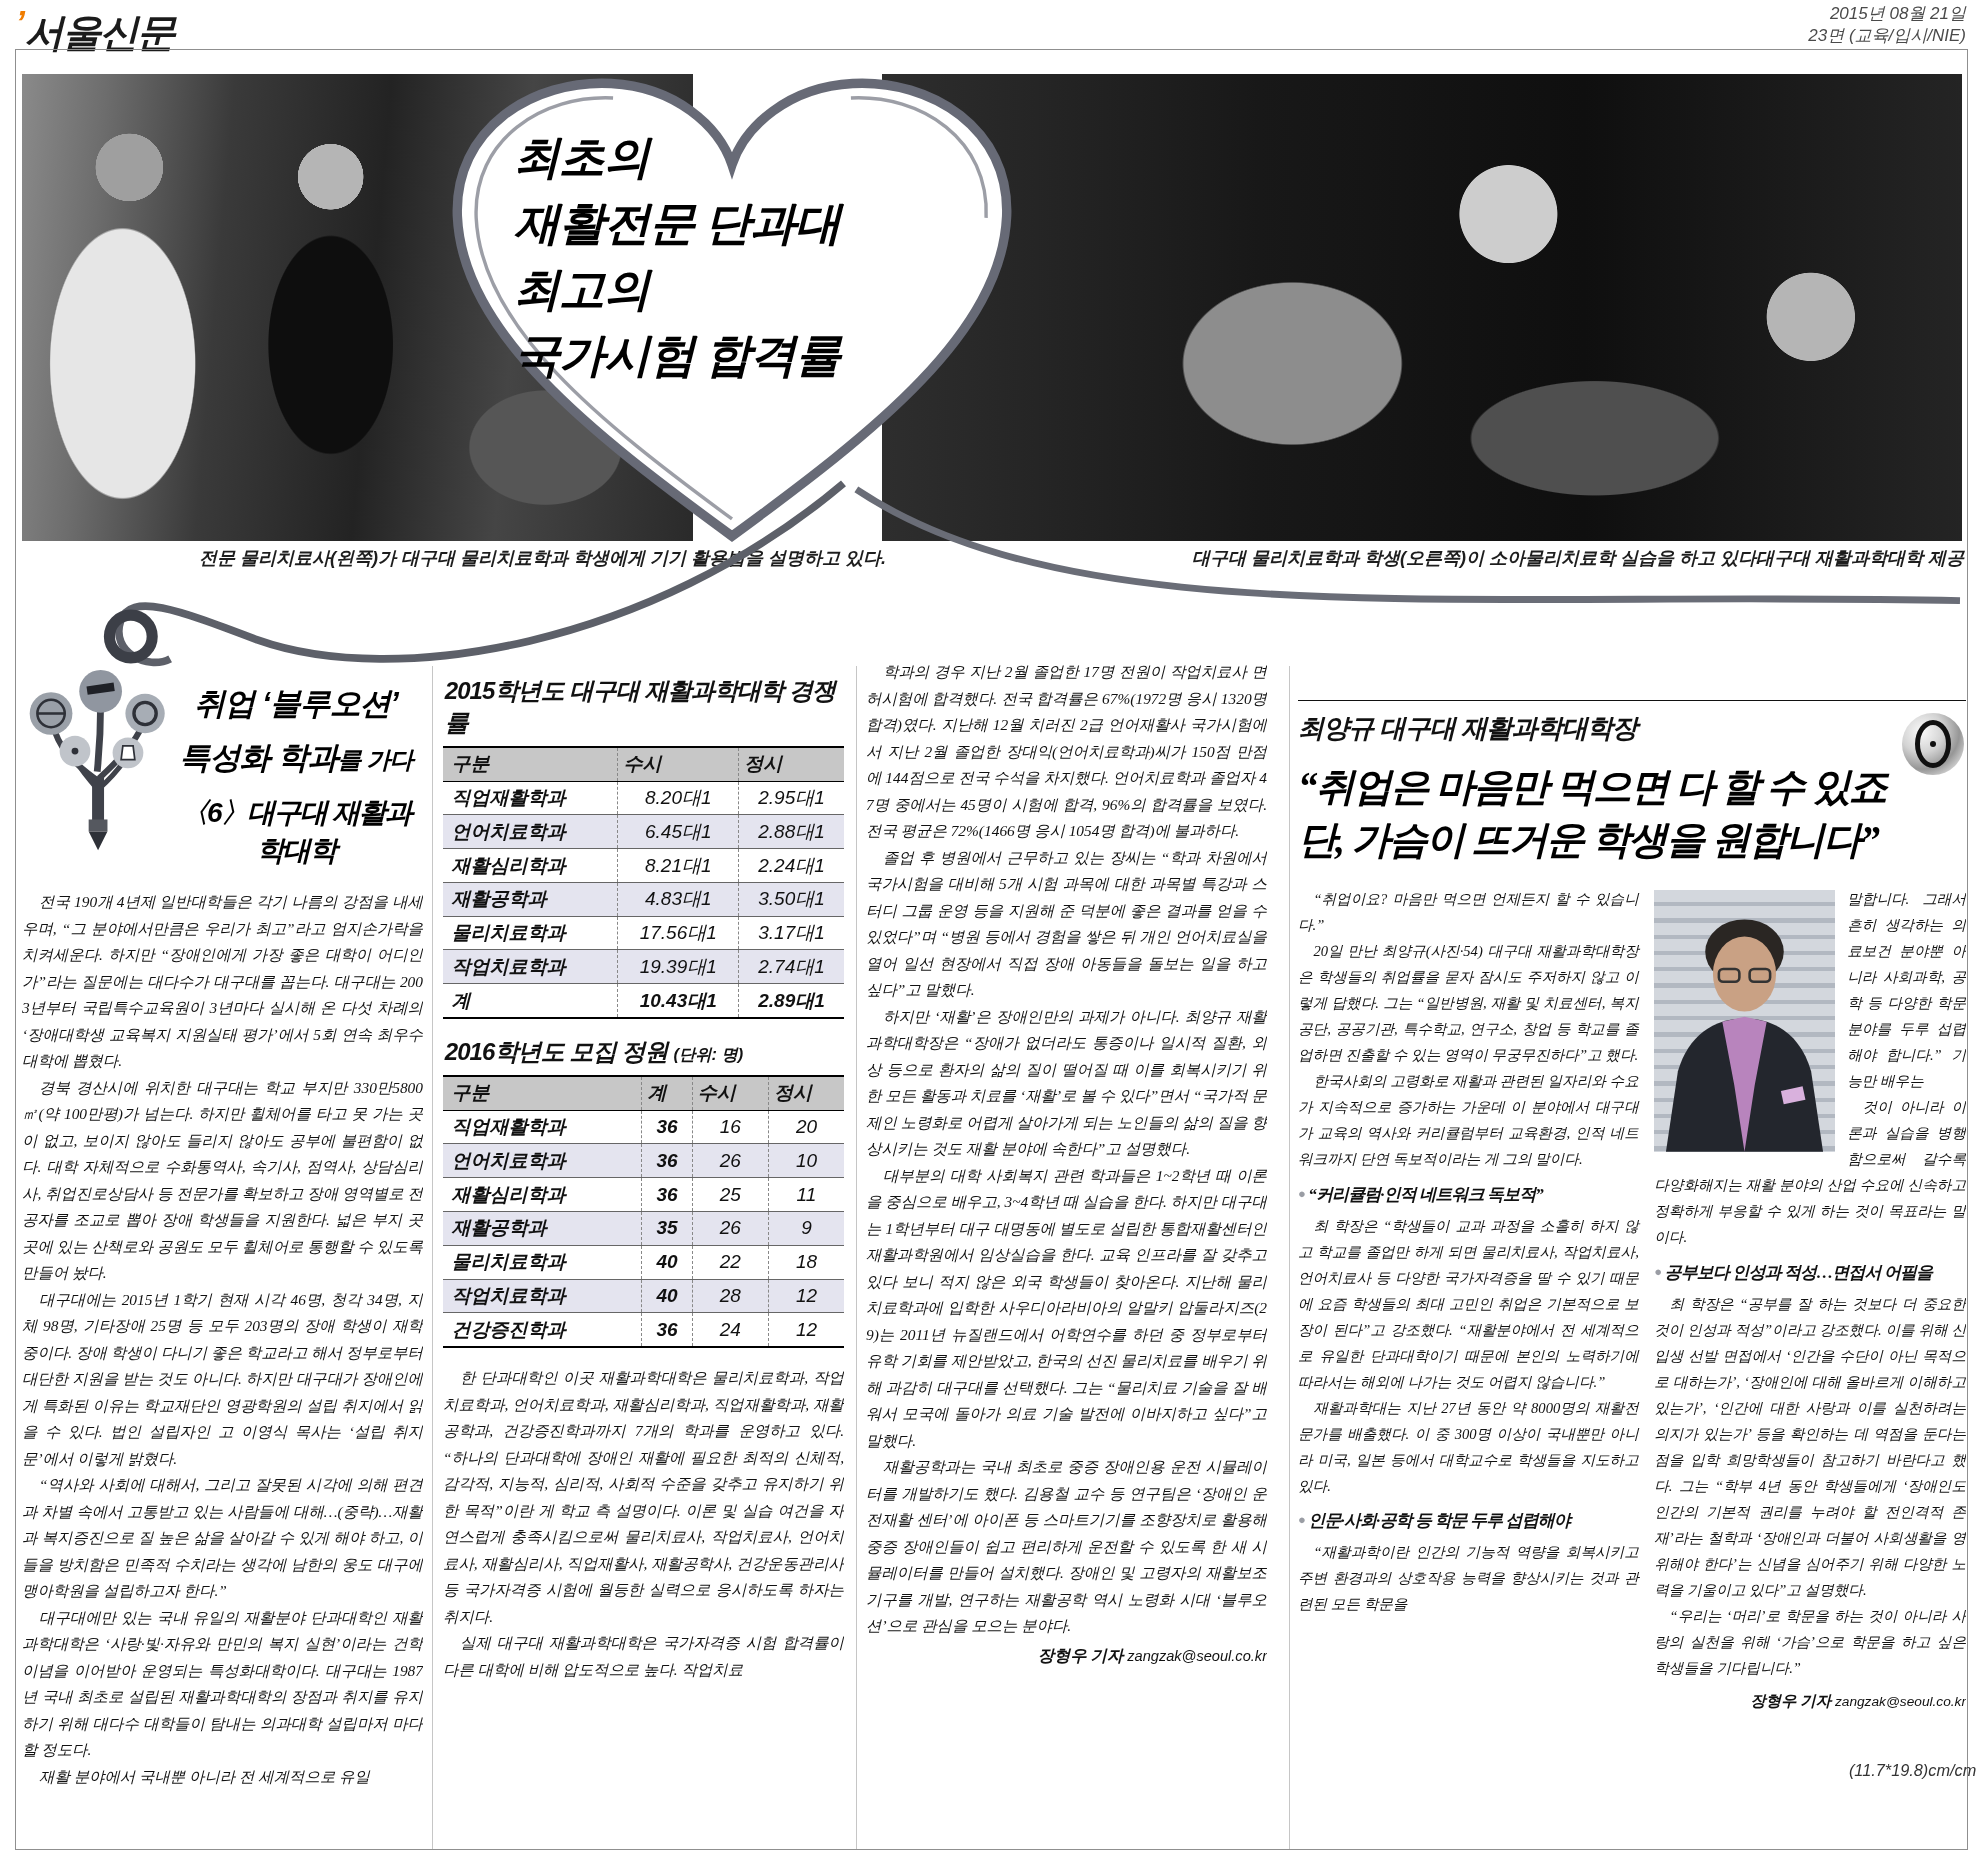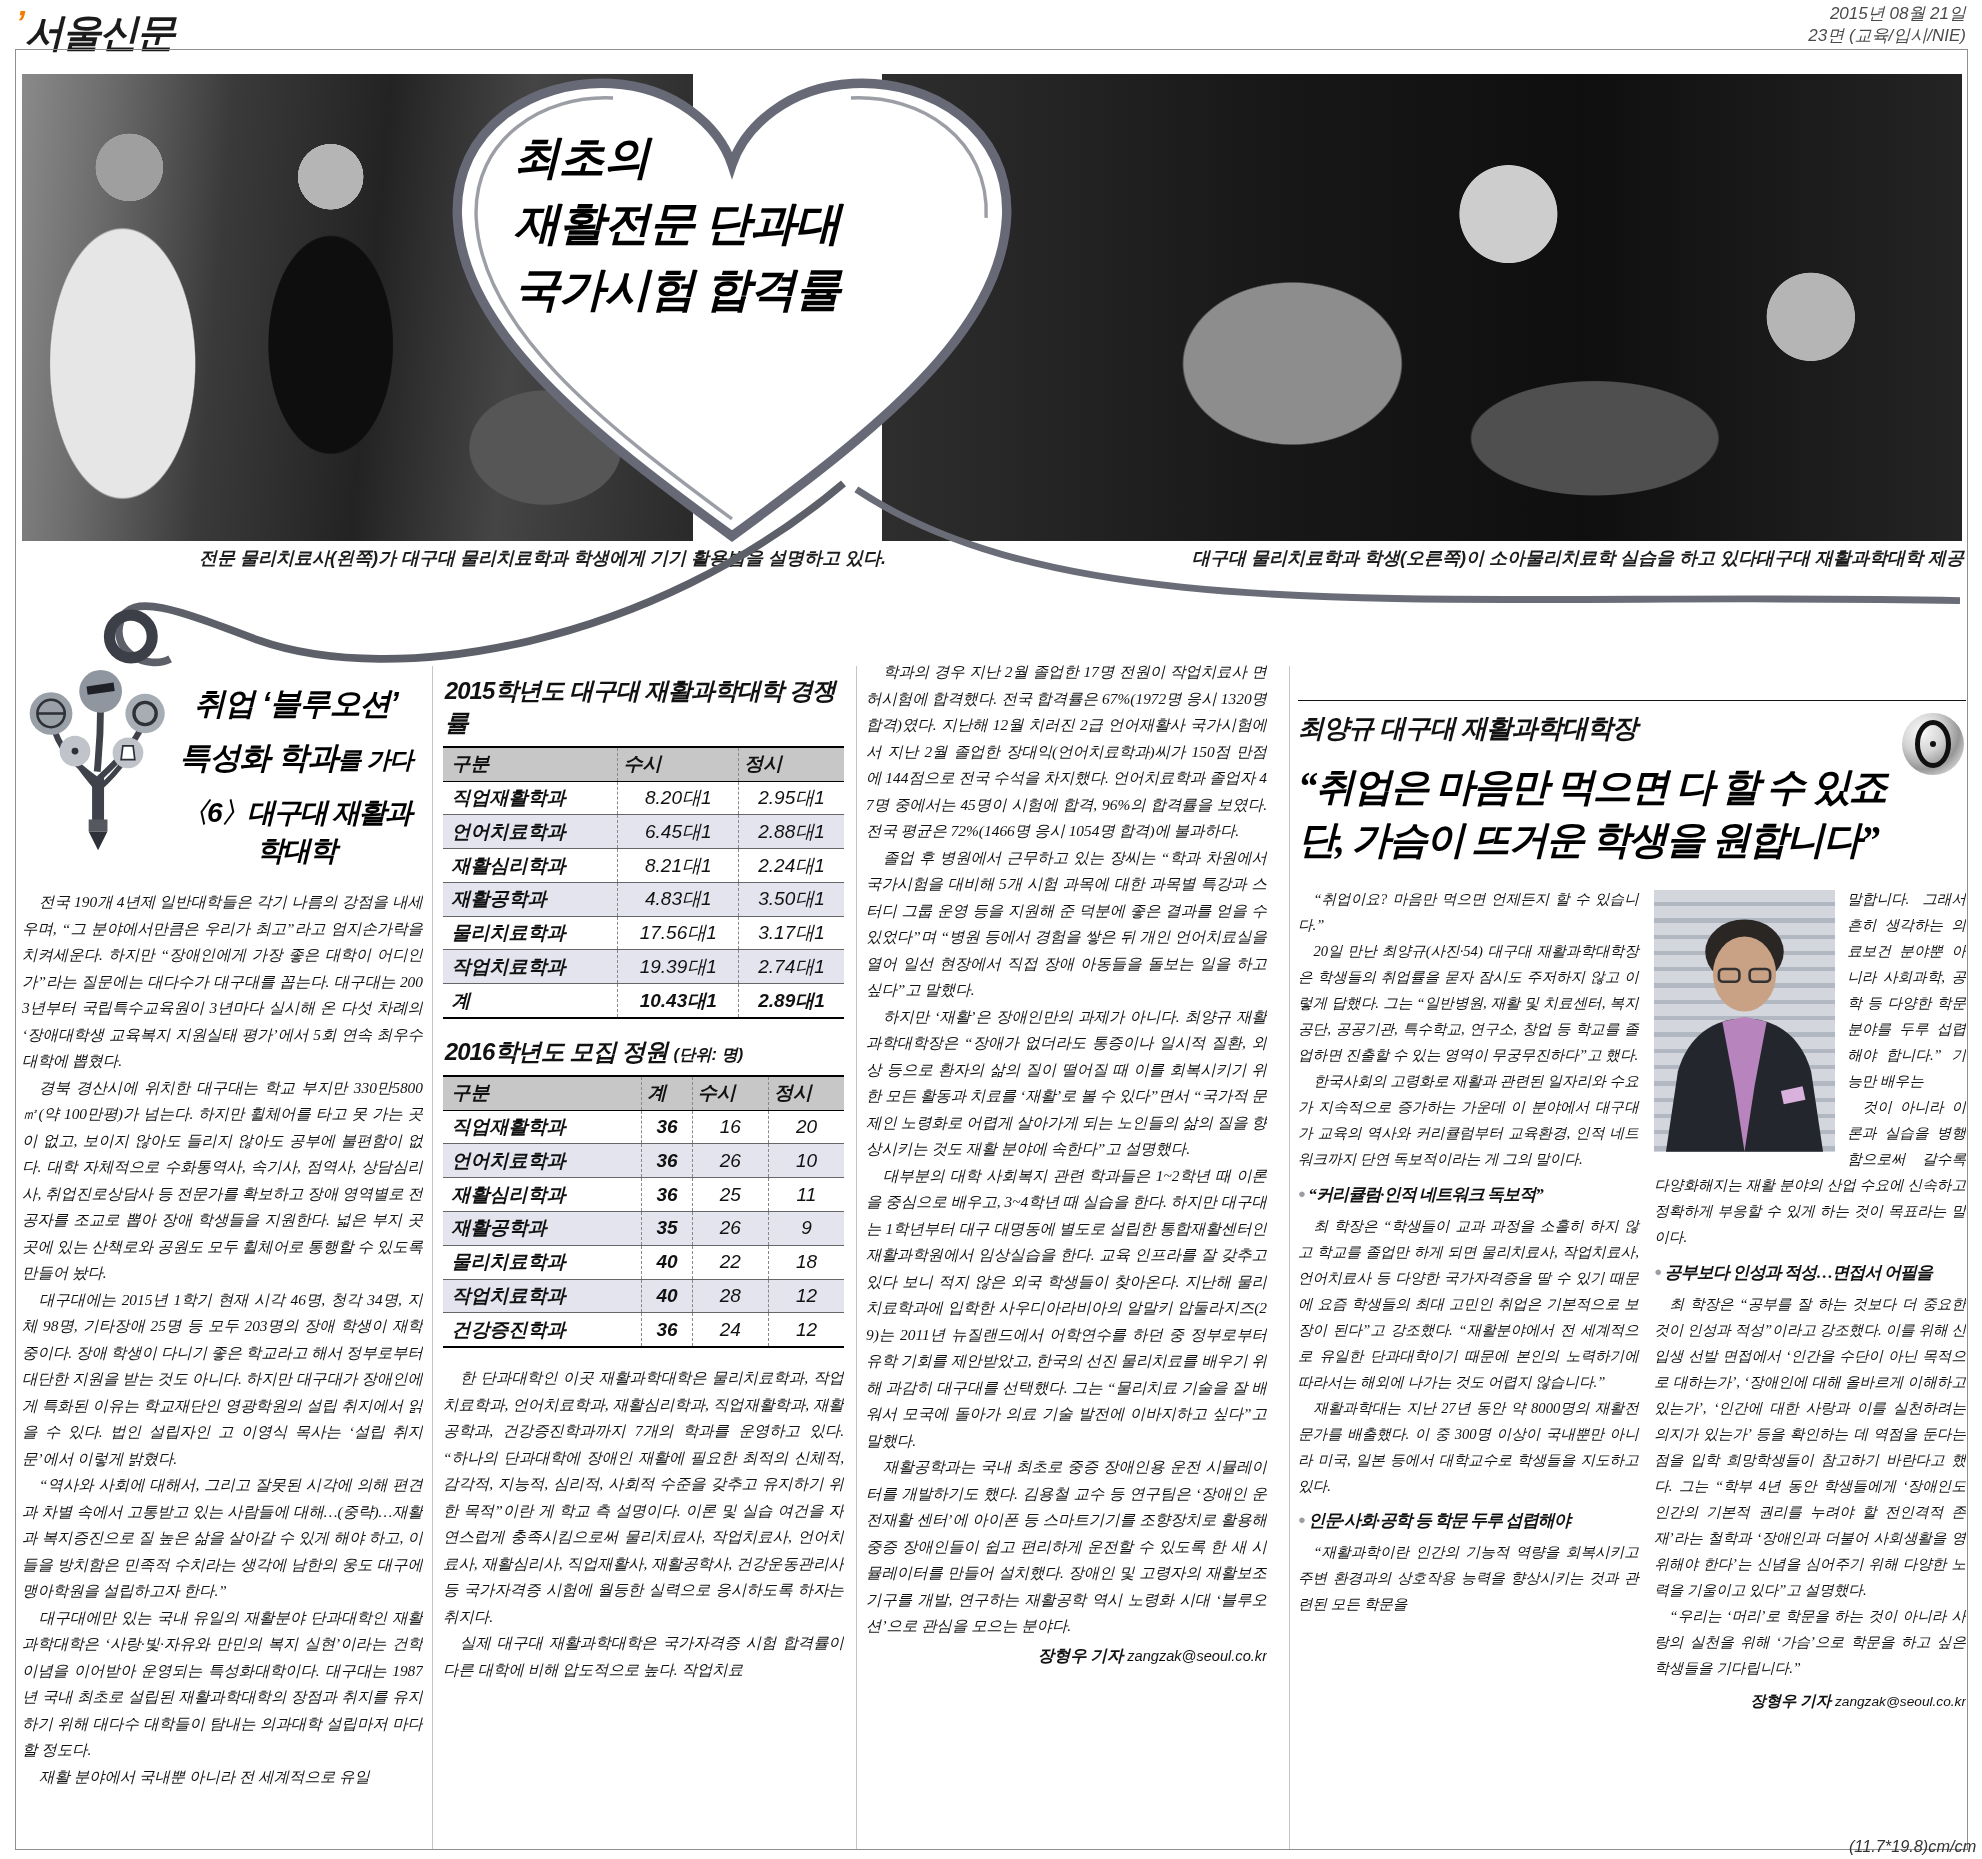"최고의" div { html: none -> <div>최고의</div> }
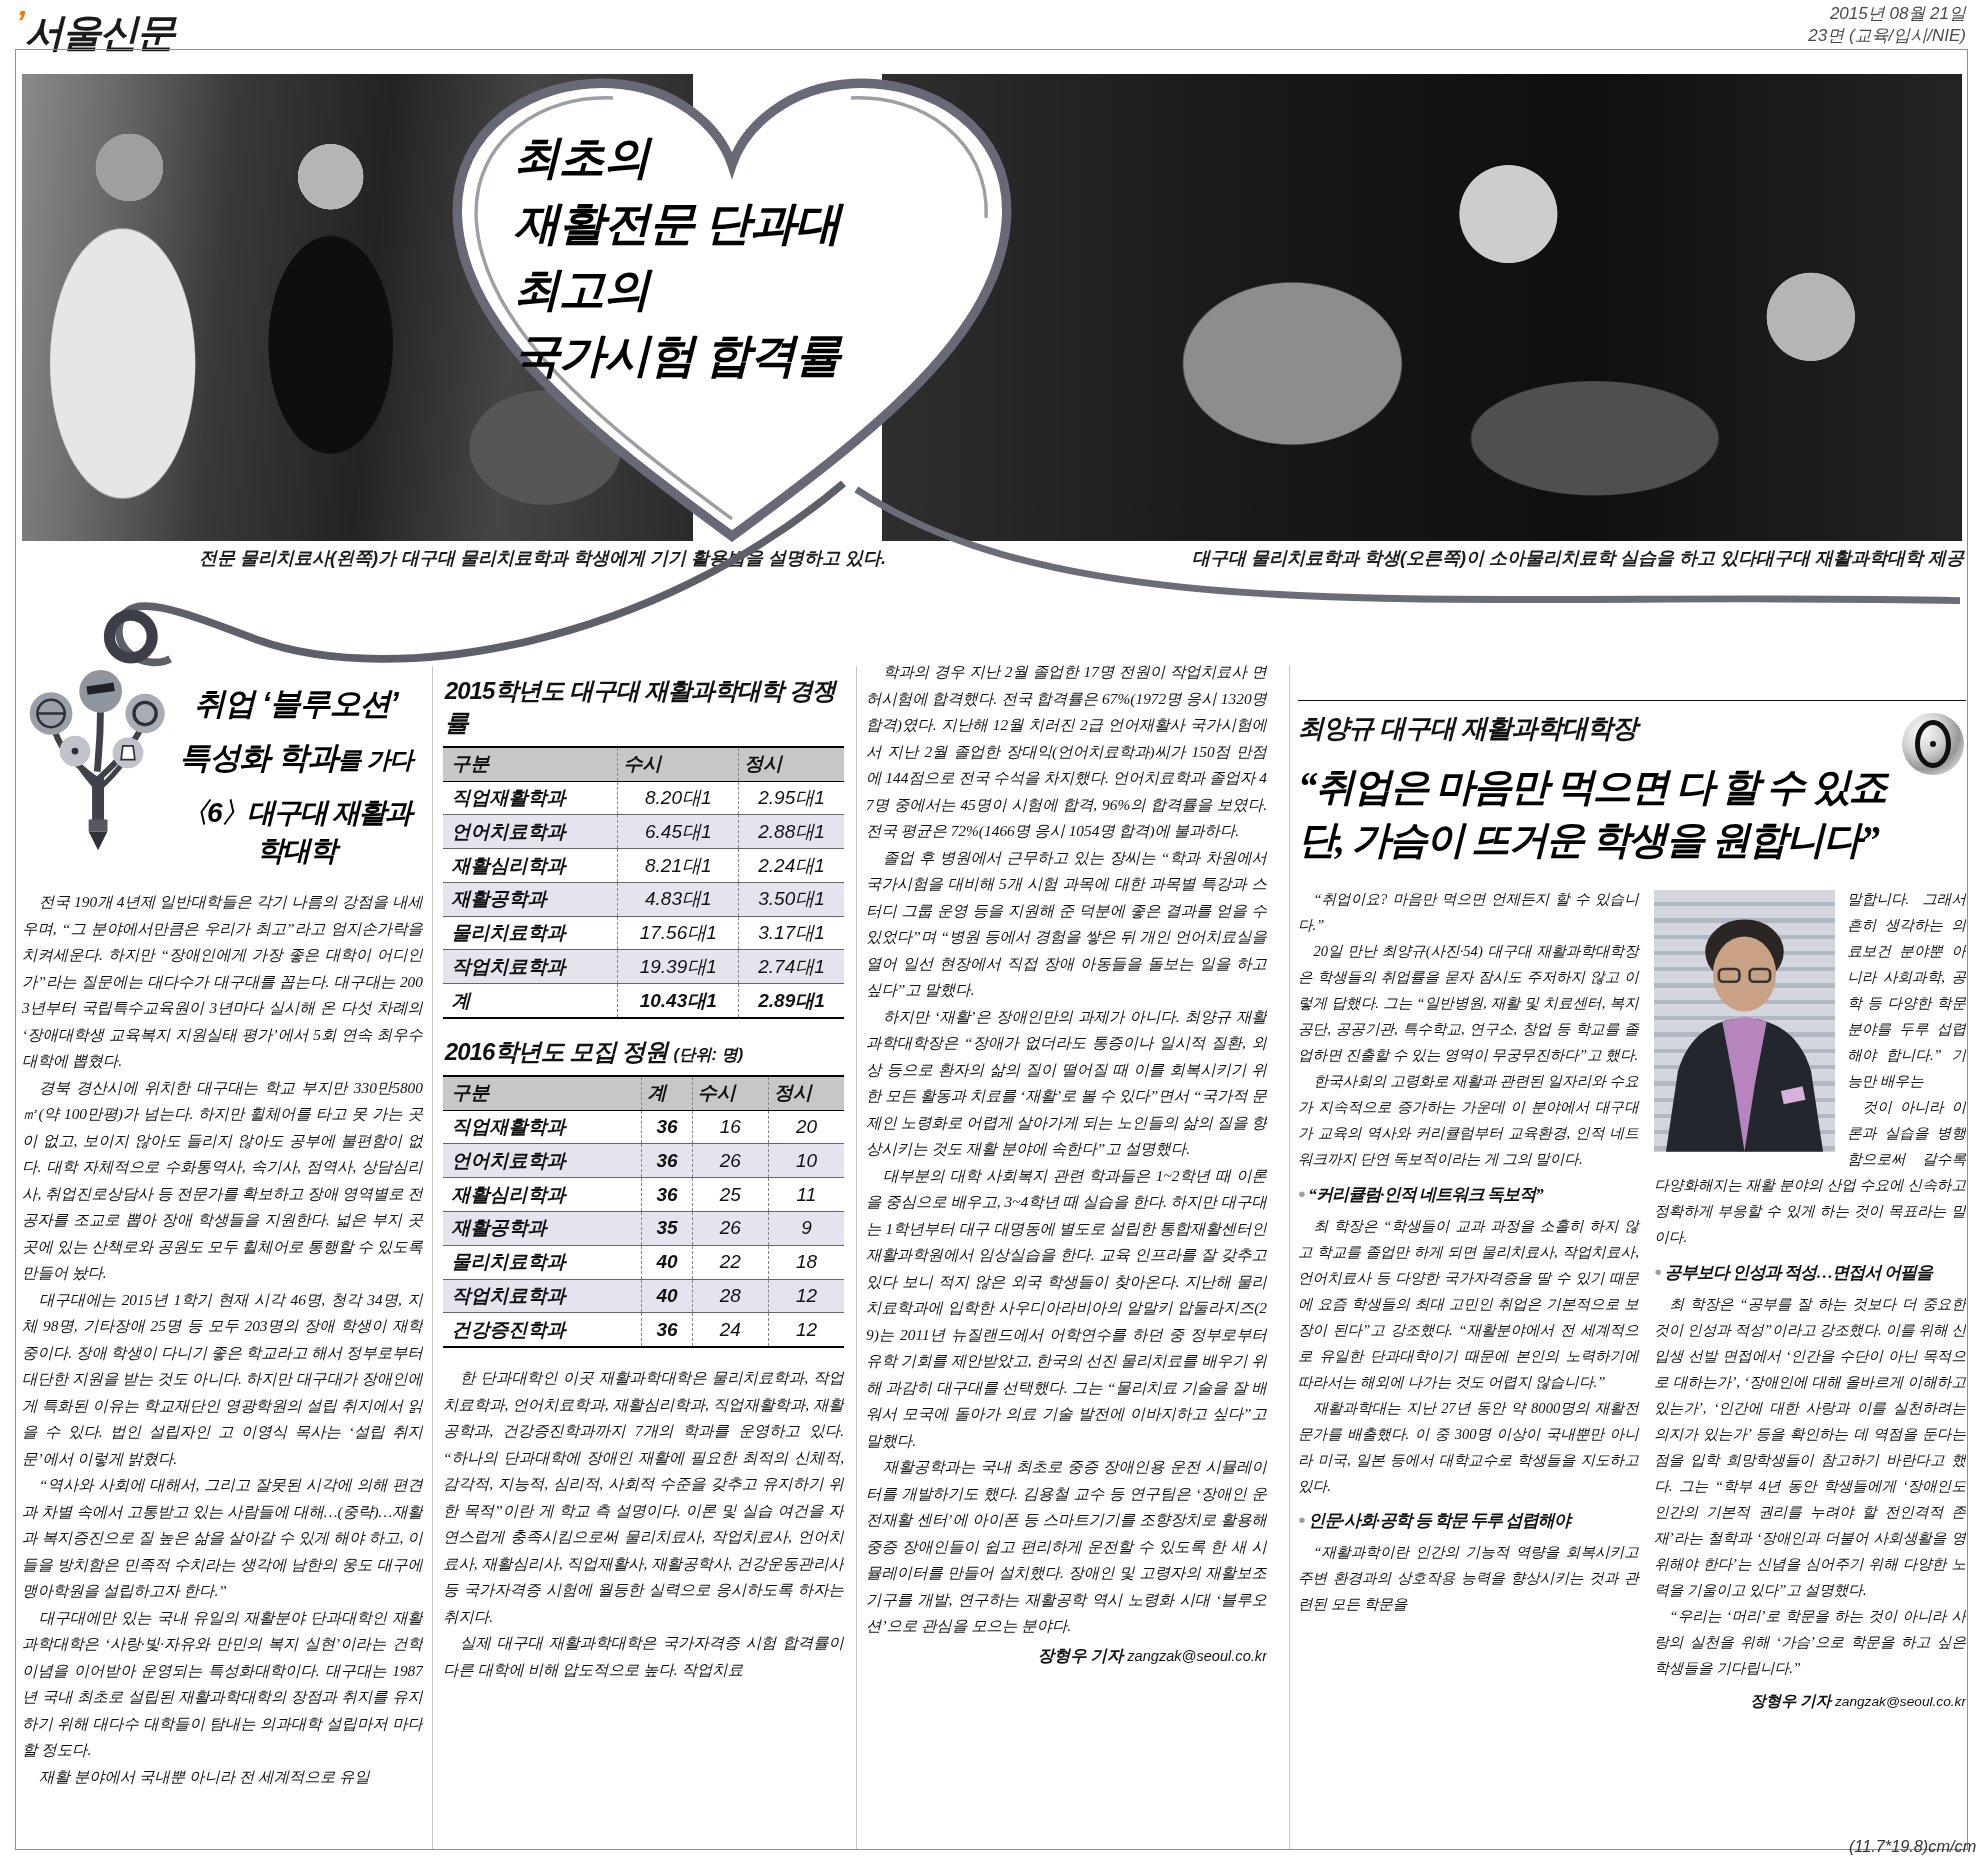"(11.7*19.8)cm/cm" .foot-note { top: 1837px -> 1761px }
